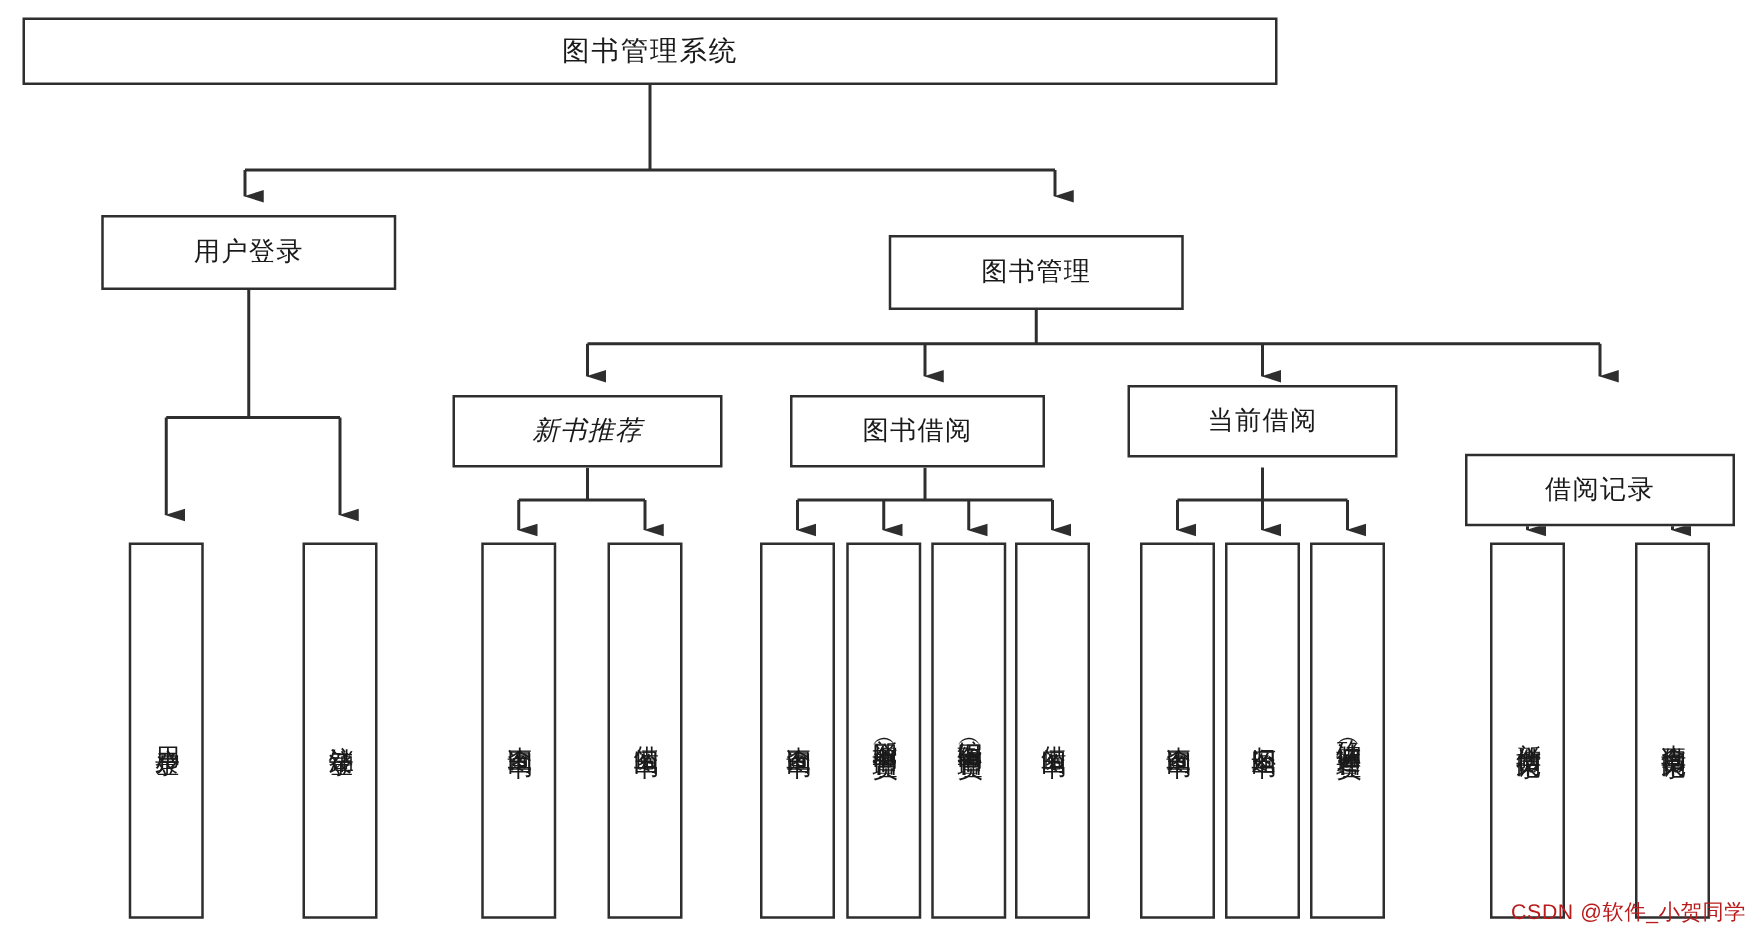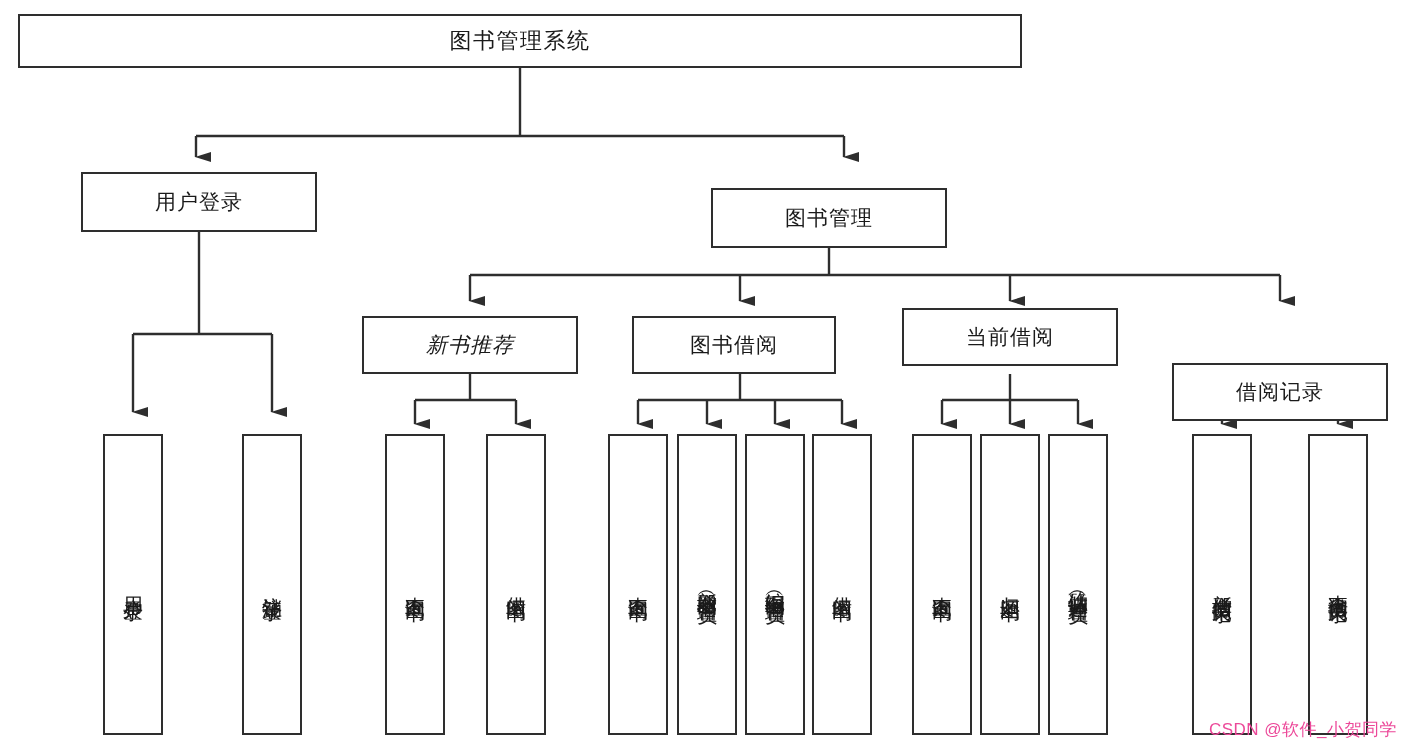"CSDN @软件_小贺同学" #watermark { color: #ec4899 -> #b91c1c }
